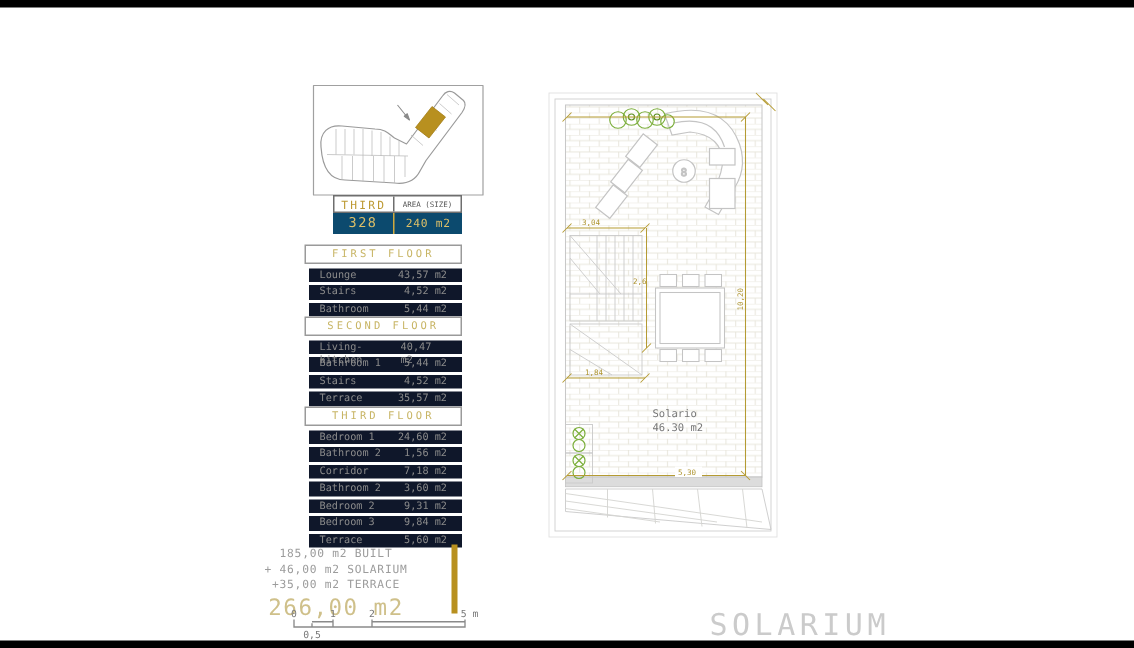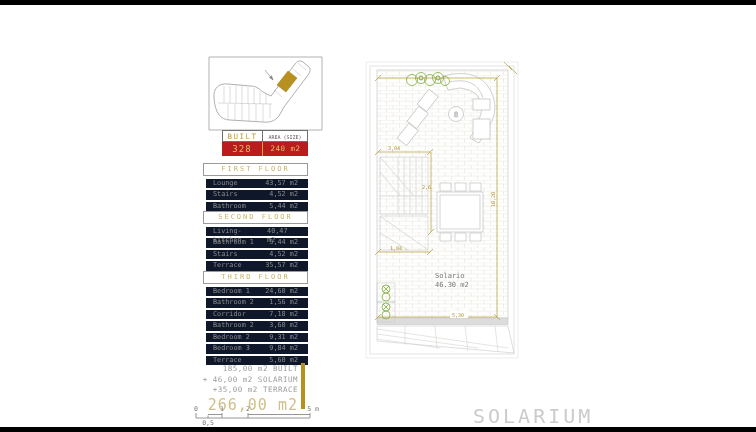"BUILT" div.c1 { text: BUILT -> THIRD }
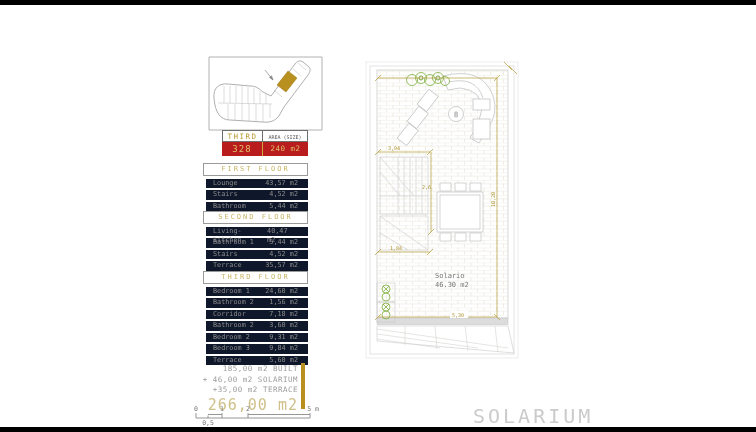"328" .plot-val { background: #b91c1c -> #0c4a6e }
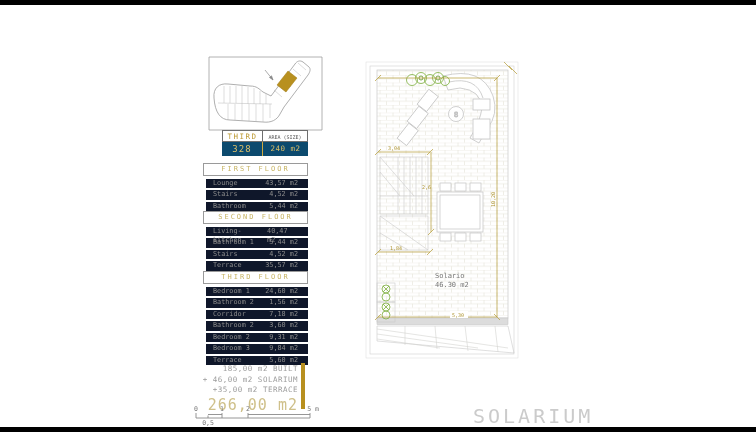"185,00 m2 BUILT" .summary { text-align: right -> center }
